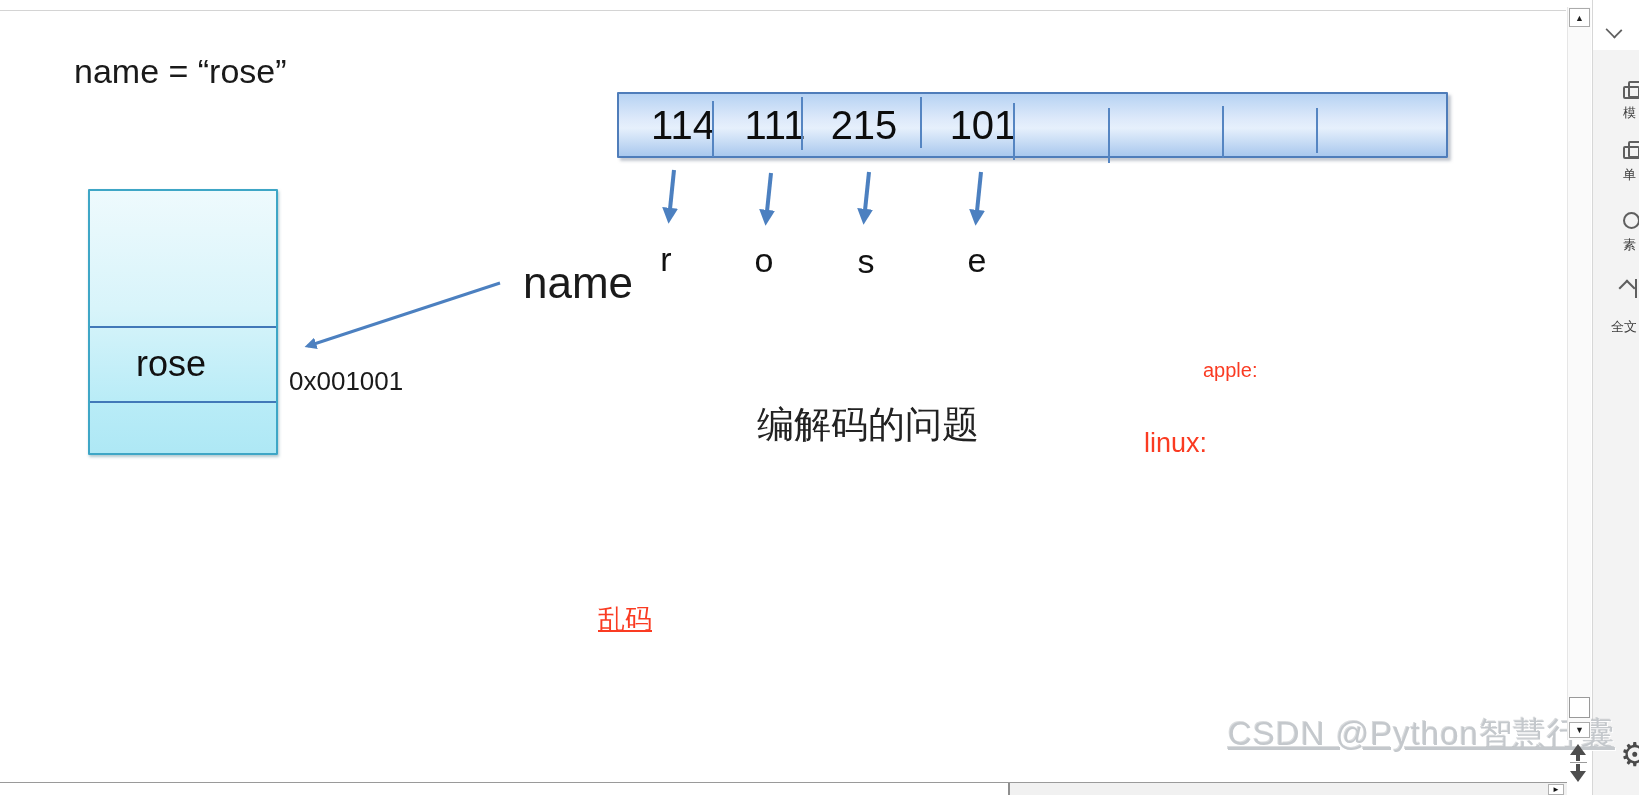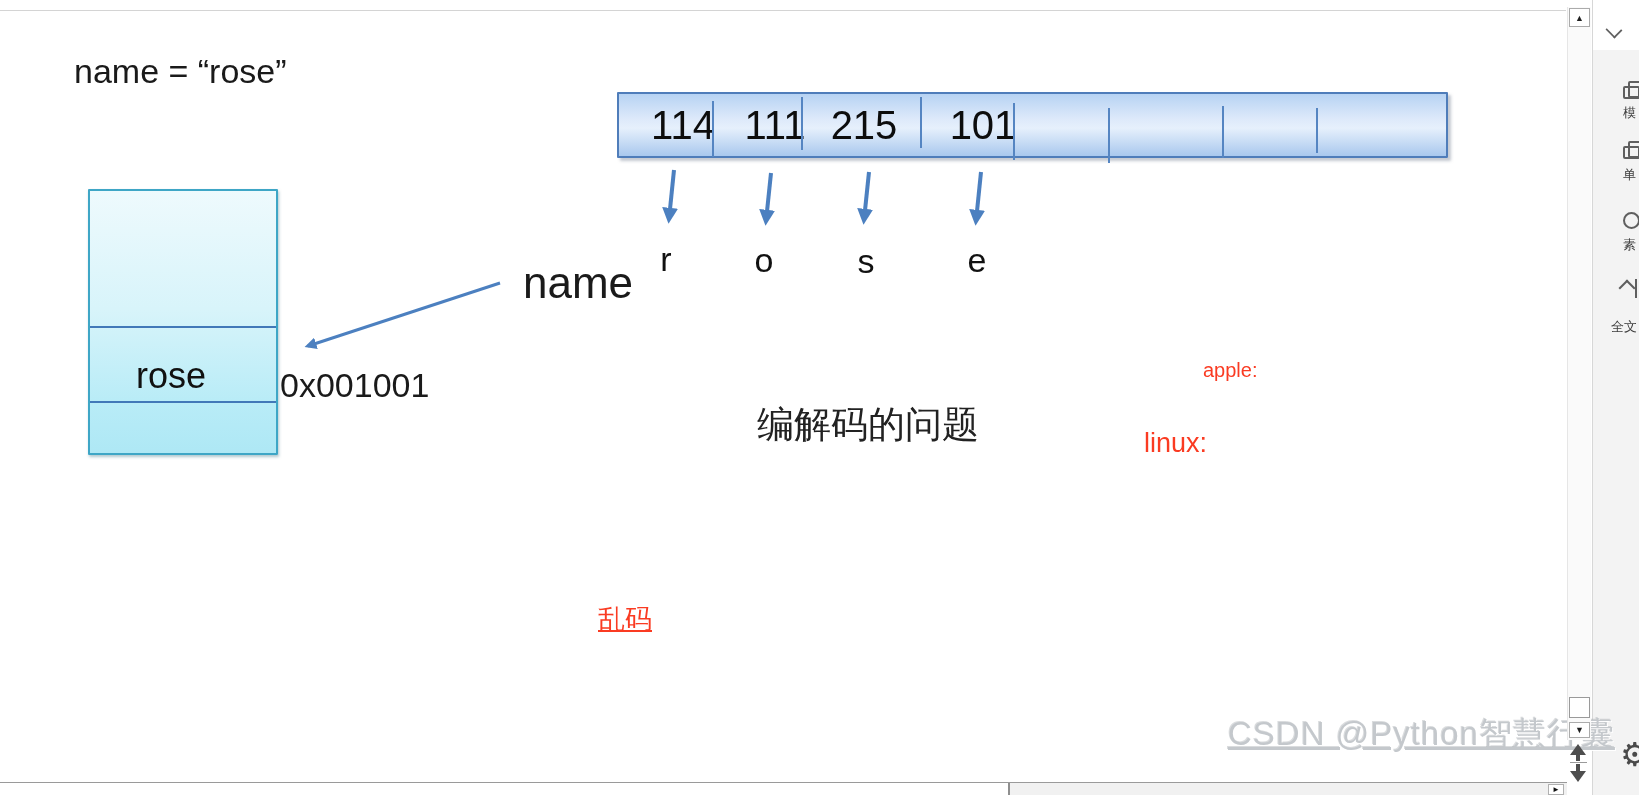"rose" .box-value { margin-top: 12px -> none }
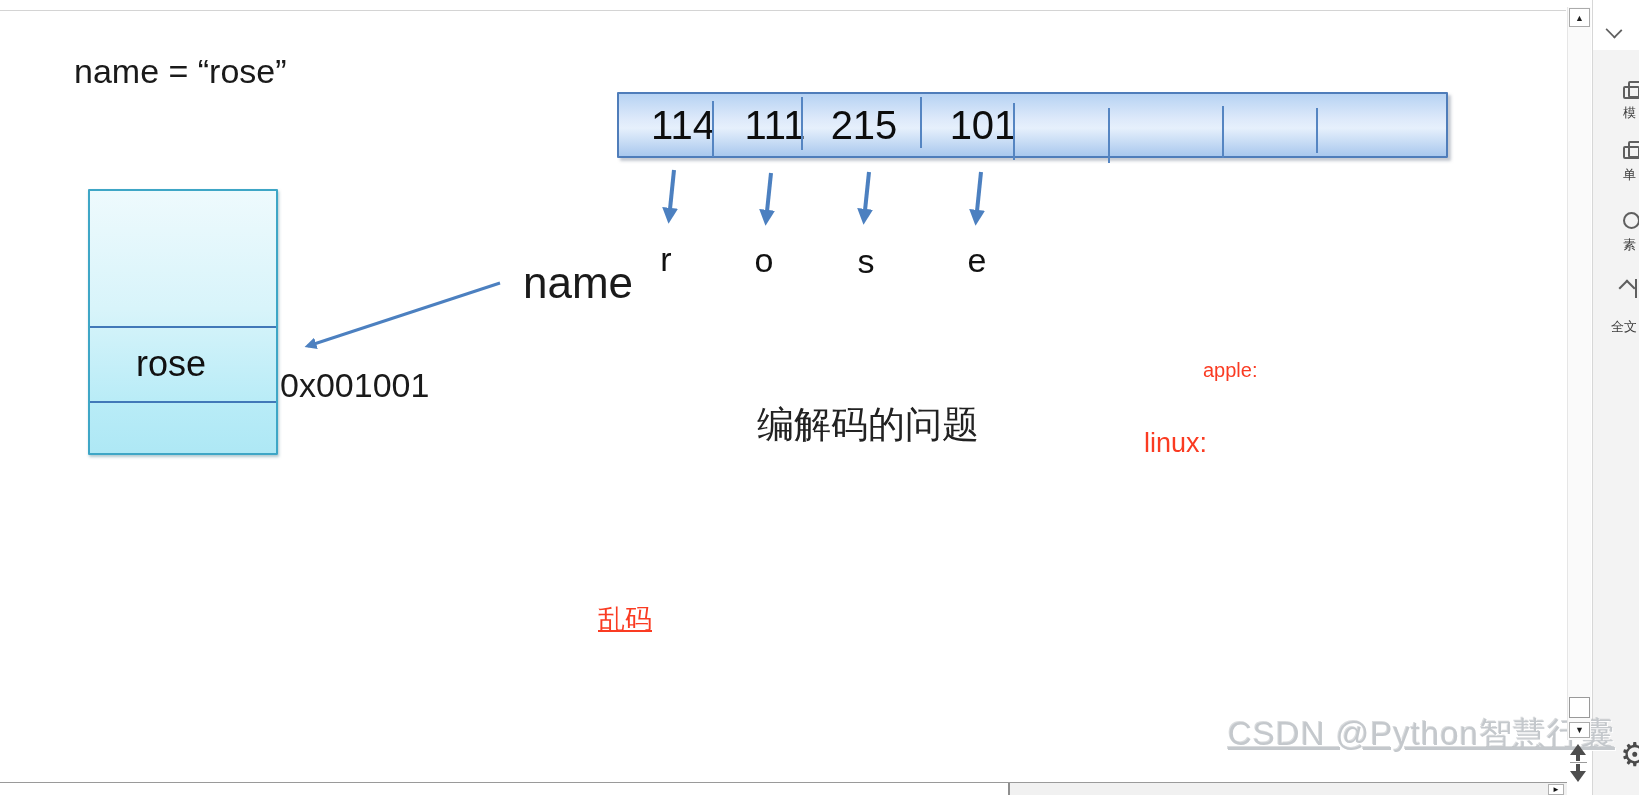"0x001001" .address { font-size: 34px -> 26px; padding-left: none -> 9px }
